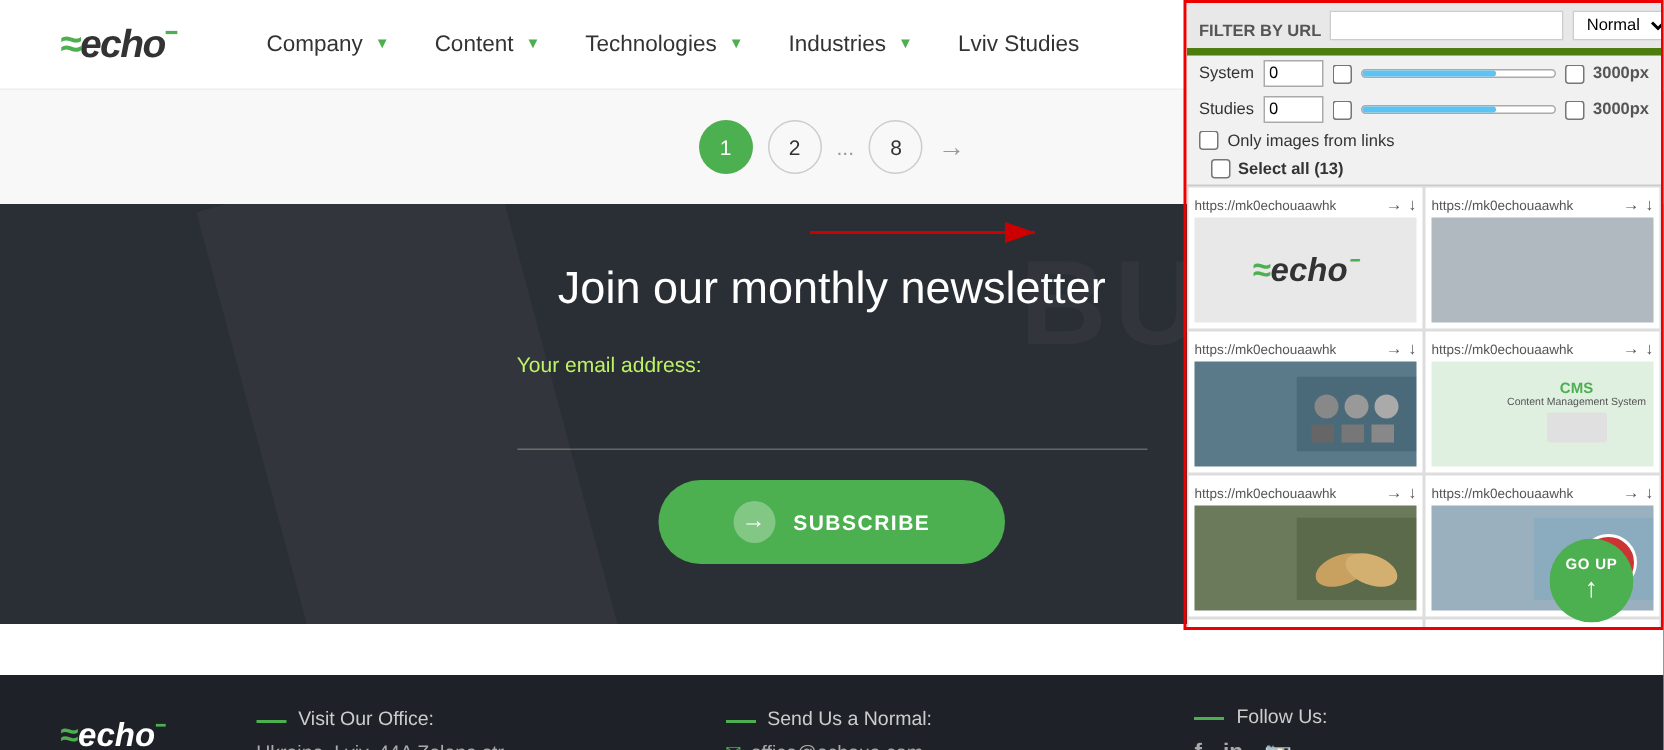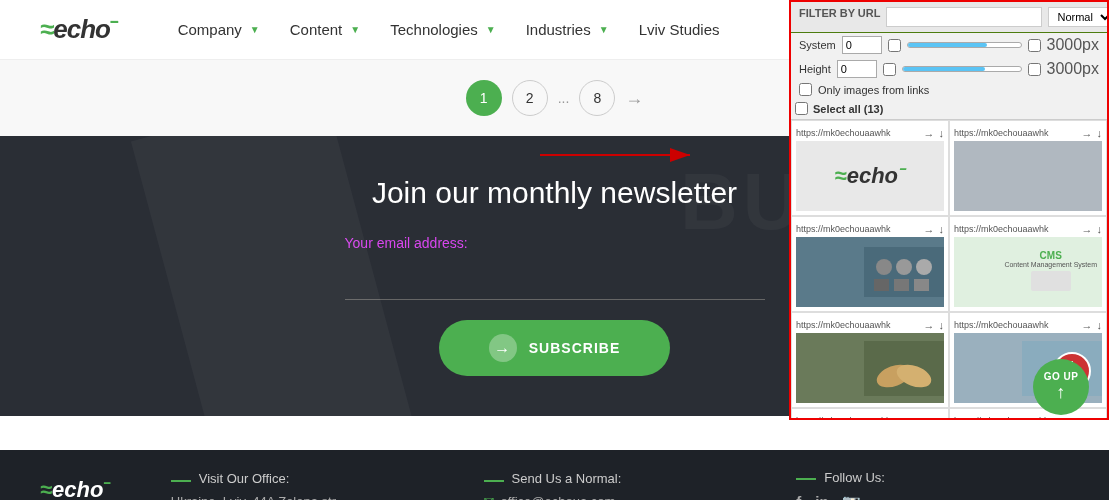"FILTER BY URL" .picker-header { align-items: flex-start -> flex-end; border-bottom: 1px solid #4d7c0f -> 5px solid #4d7c0f }
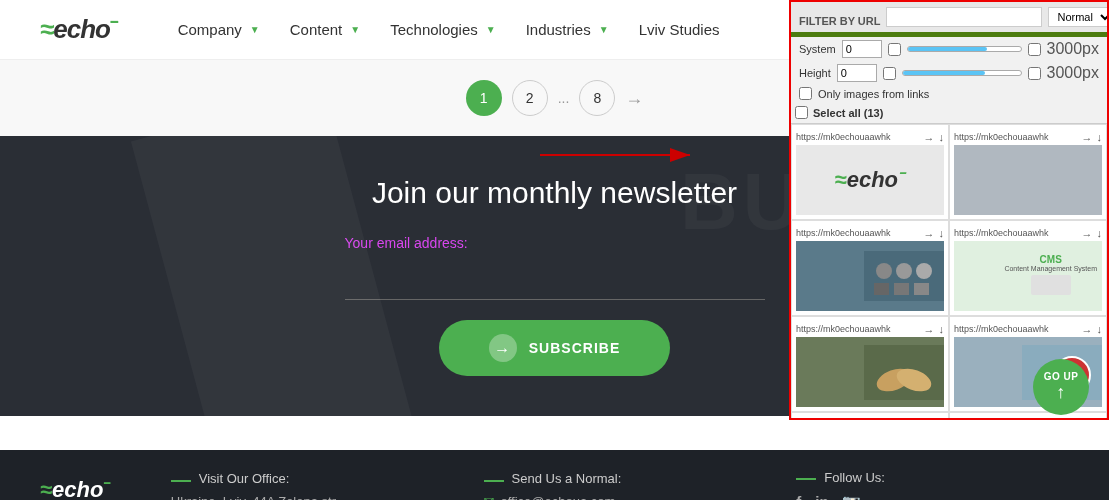"3000px" .picker-row .range-max { font-size: 16px -> 11px; font-weight: none -> bold }
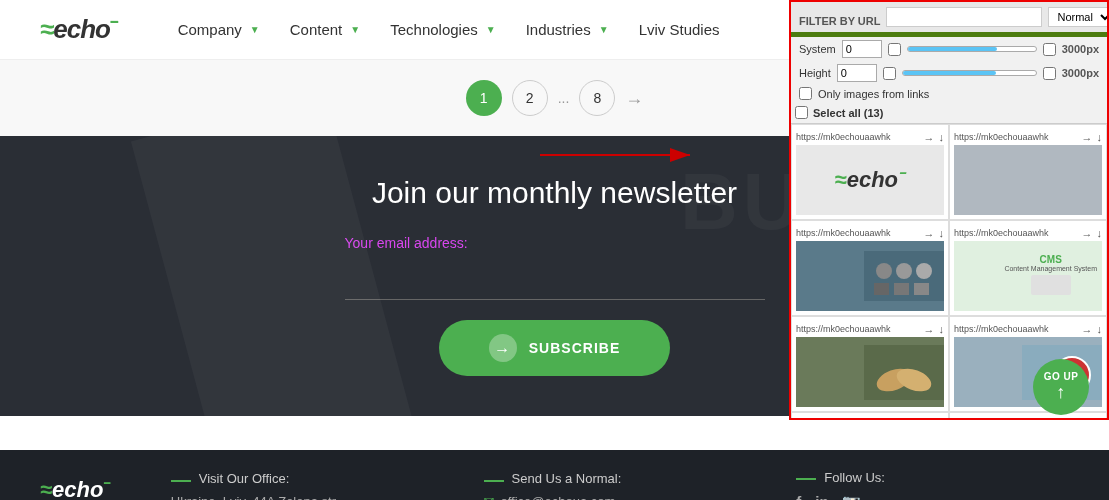"Height" span { text: Height -> Studies }
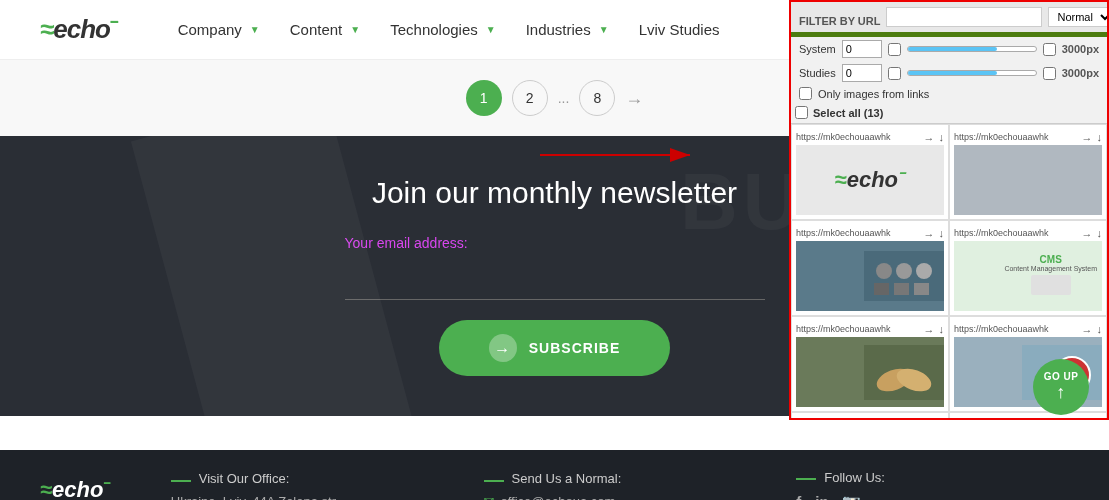"Select all (13)" .picker-select-all { padding: 4px 4px -> 4px 16px }
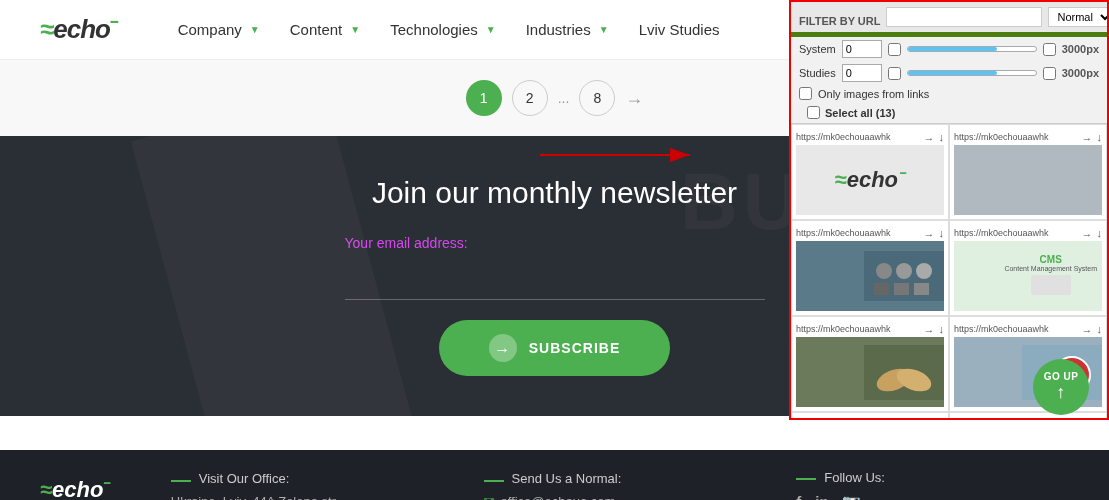"Your email address:" .email-label { color: #d946ef -> #bef264 }
